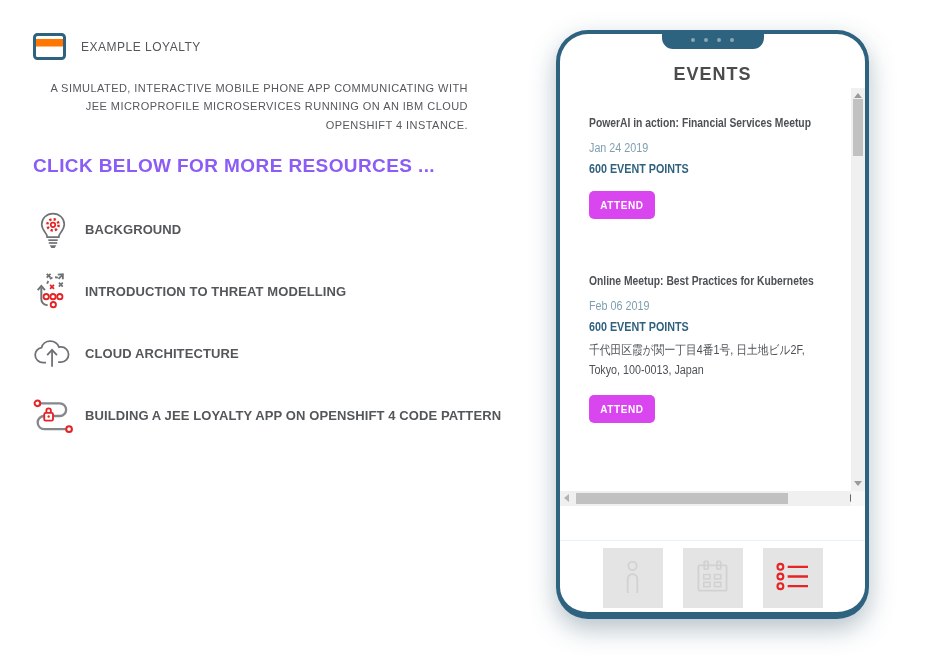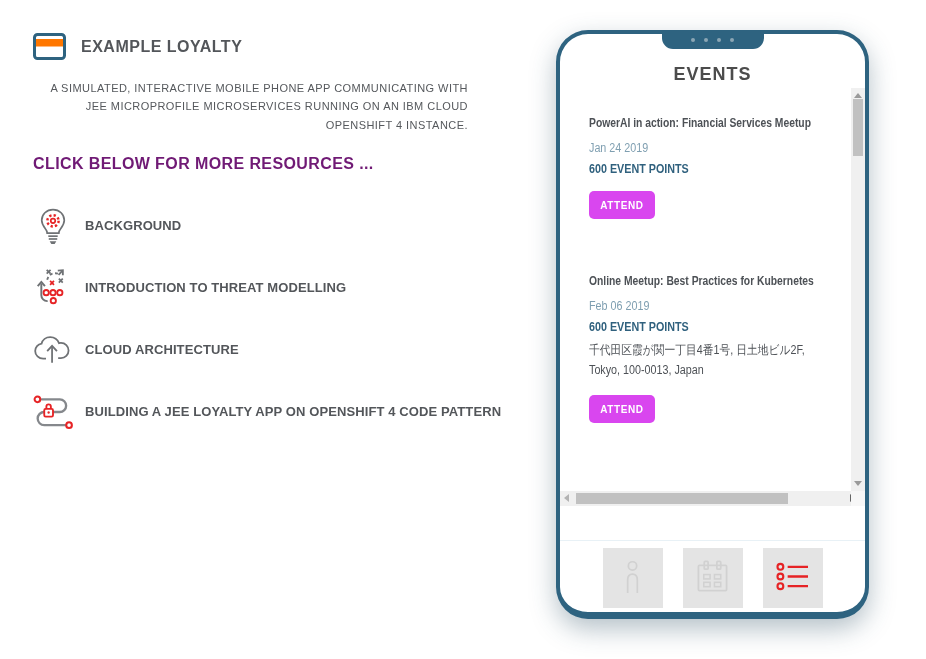"EXAMPLE LOYALTY" .page-title { font-size: 16px -> 12px; font-weight: 700 -> 400 }
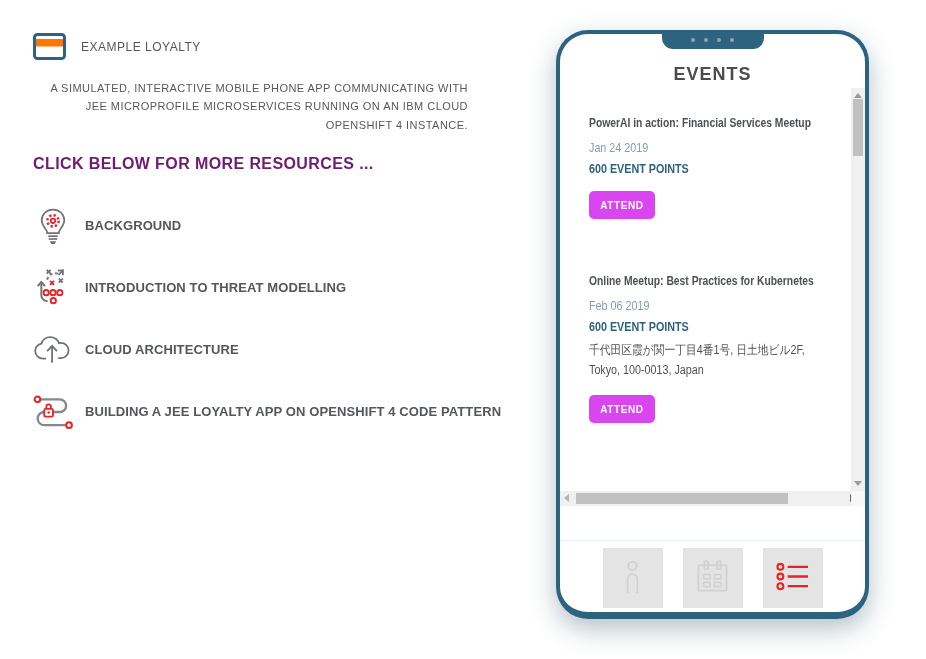"CLICK BELOW FOR MORE RESOURCES" .cta { color: #701a75 -> #8b5cf6; font-size: 16px -> 19px }
